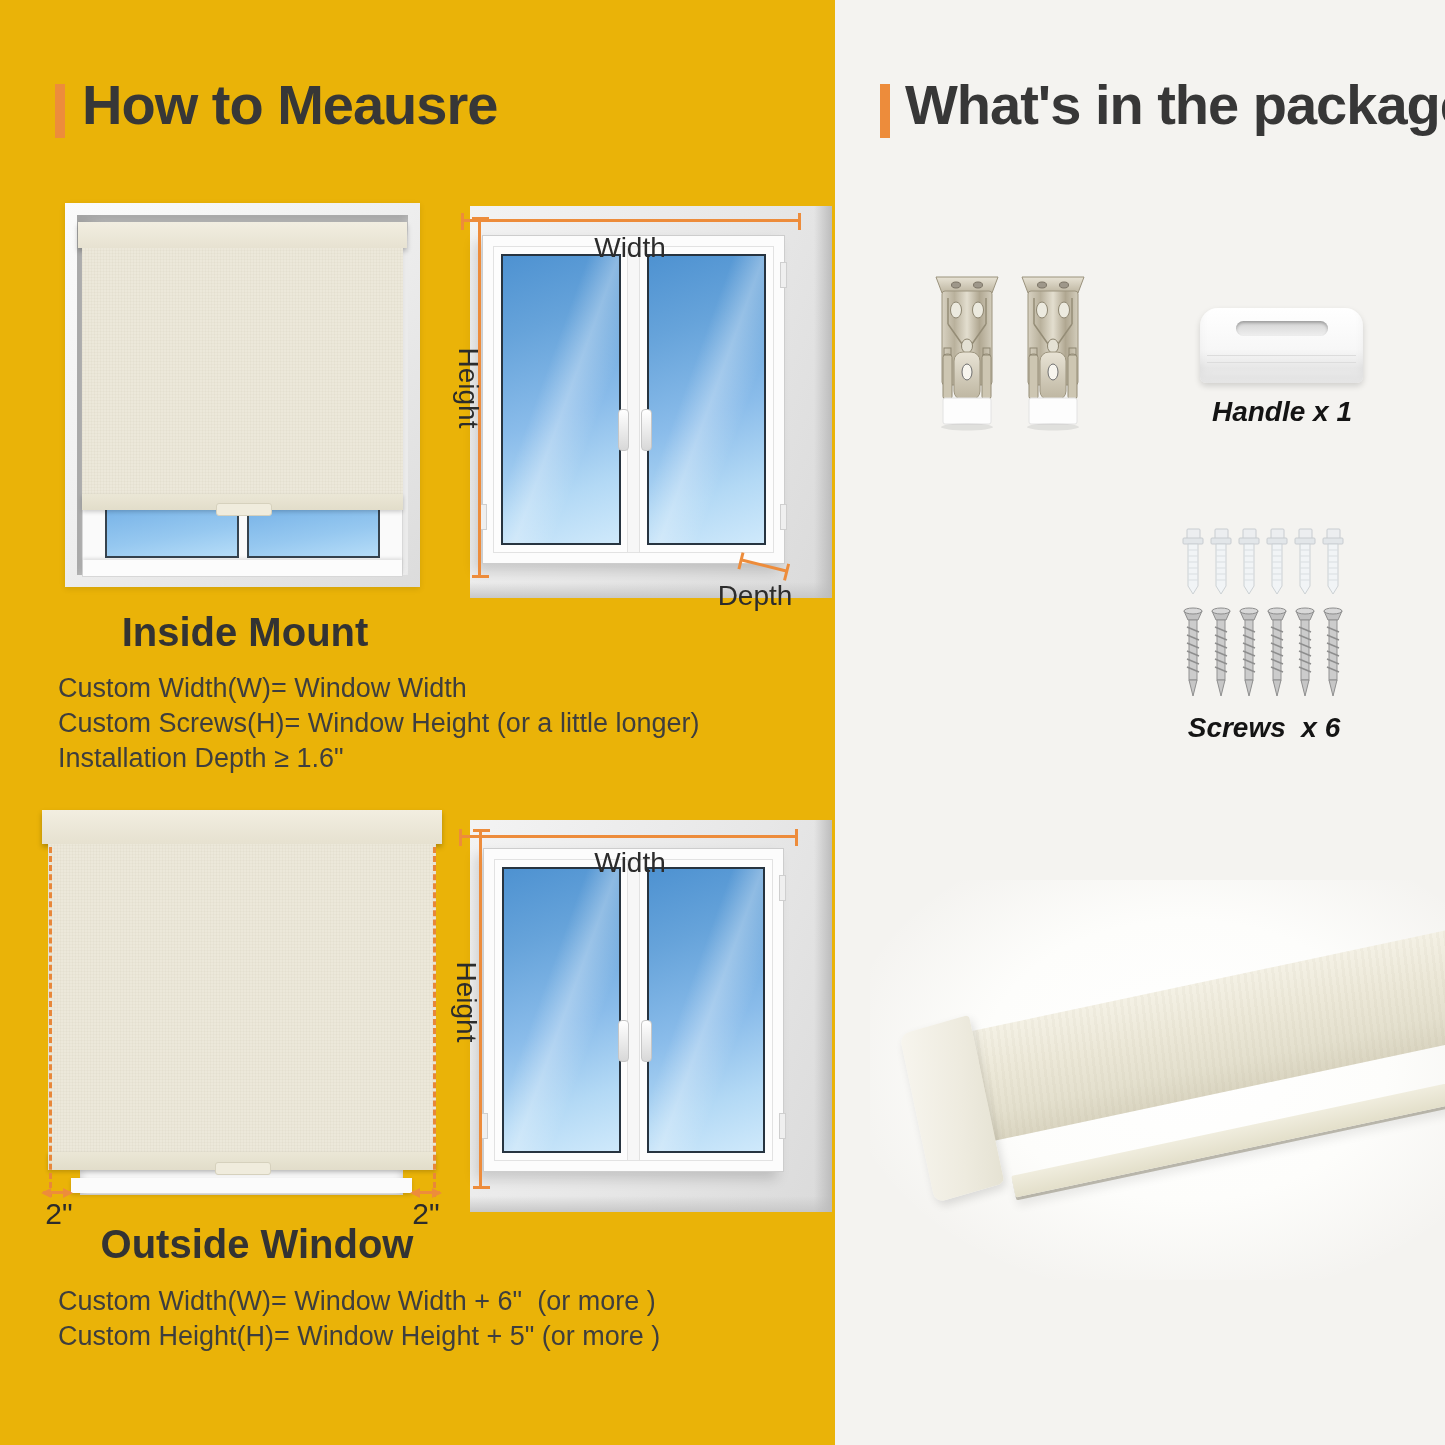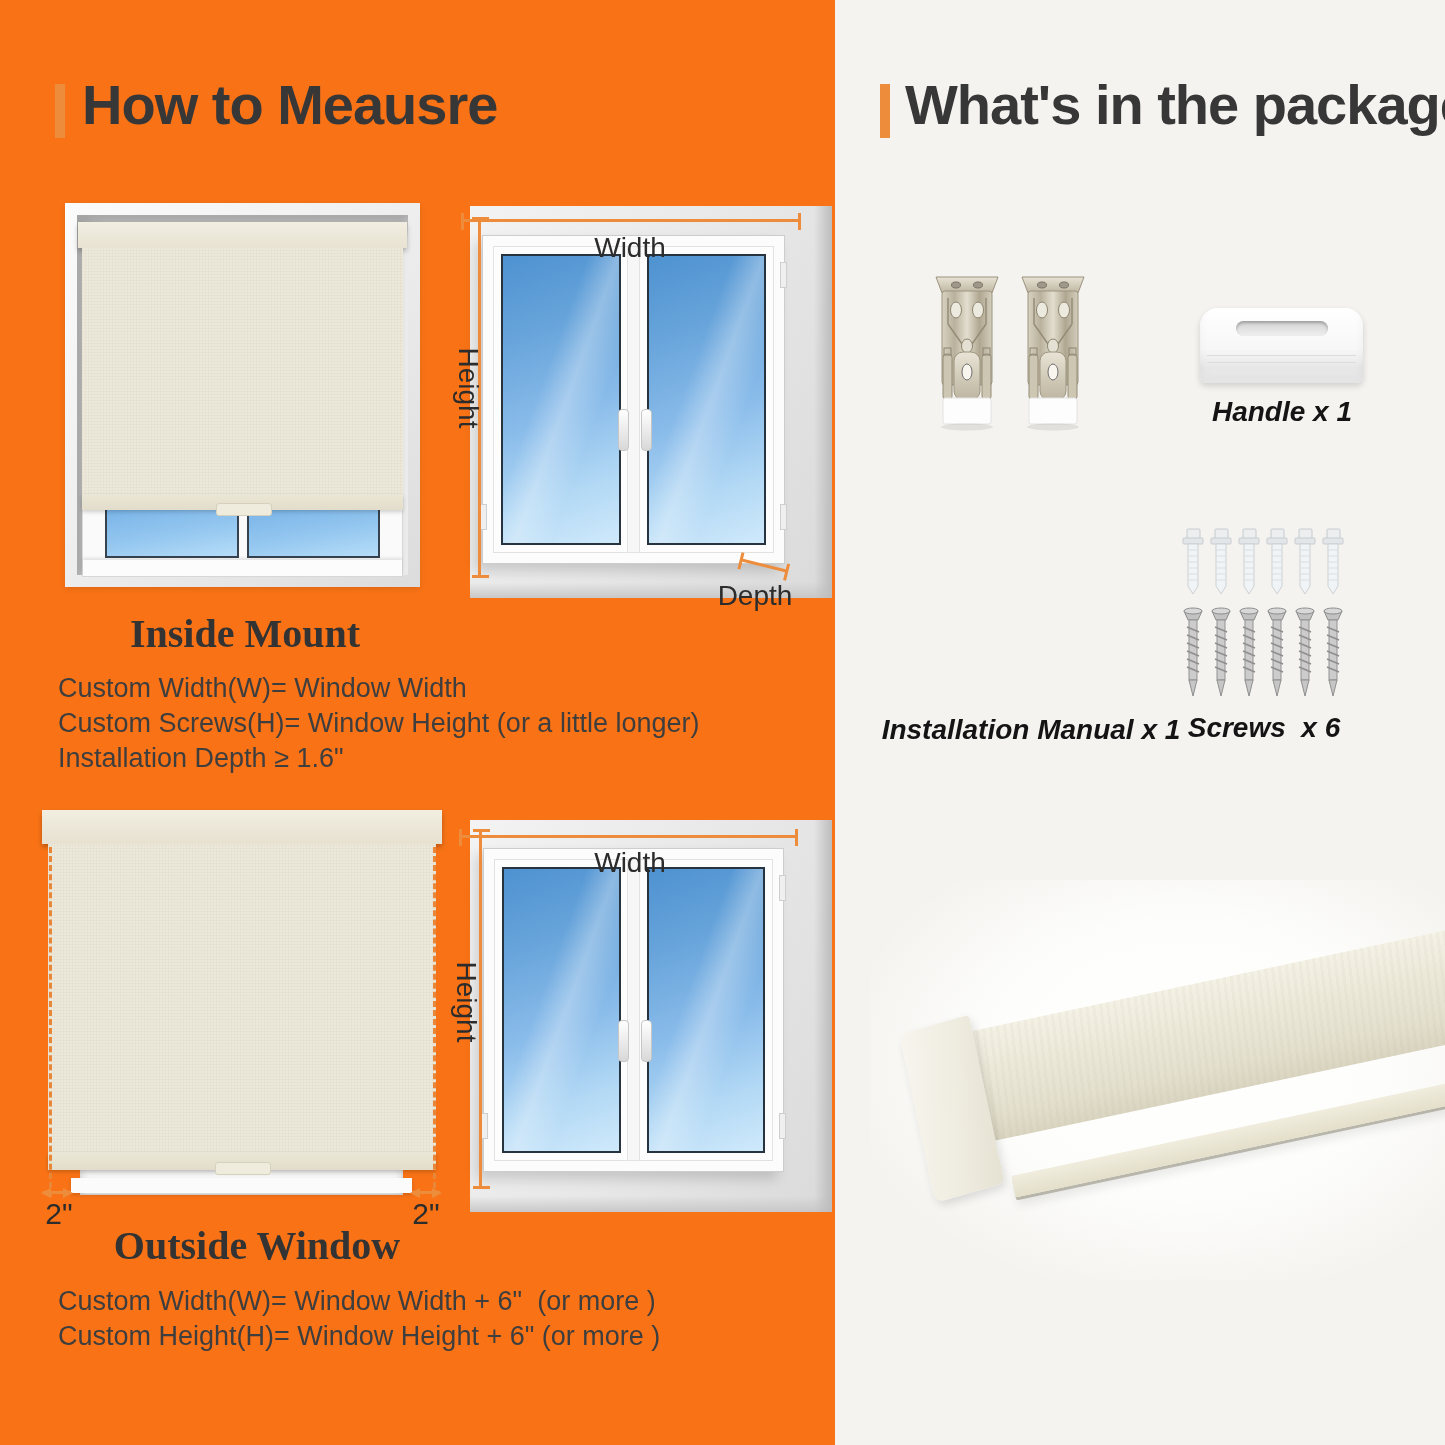"How to Meausre" .canvas { background: #f97316 -> #eab308 }
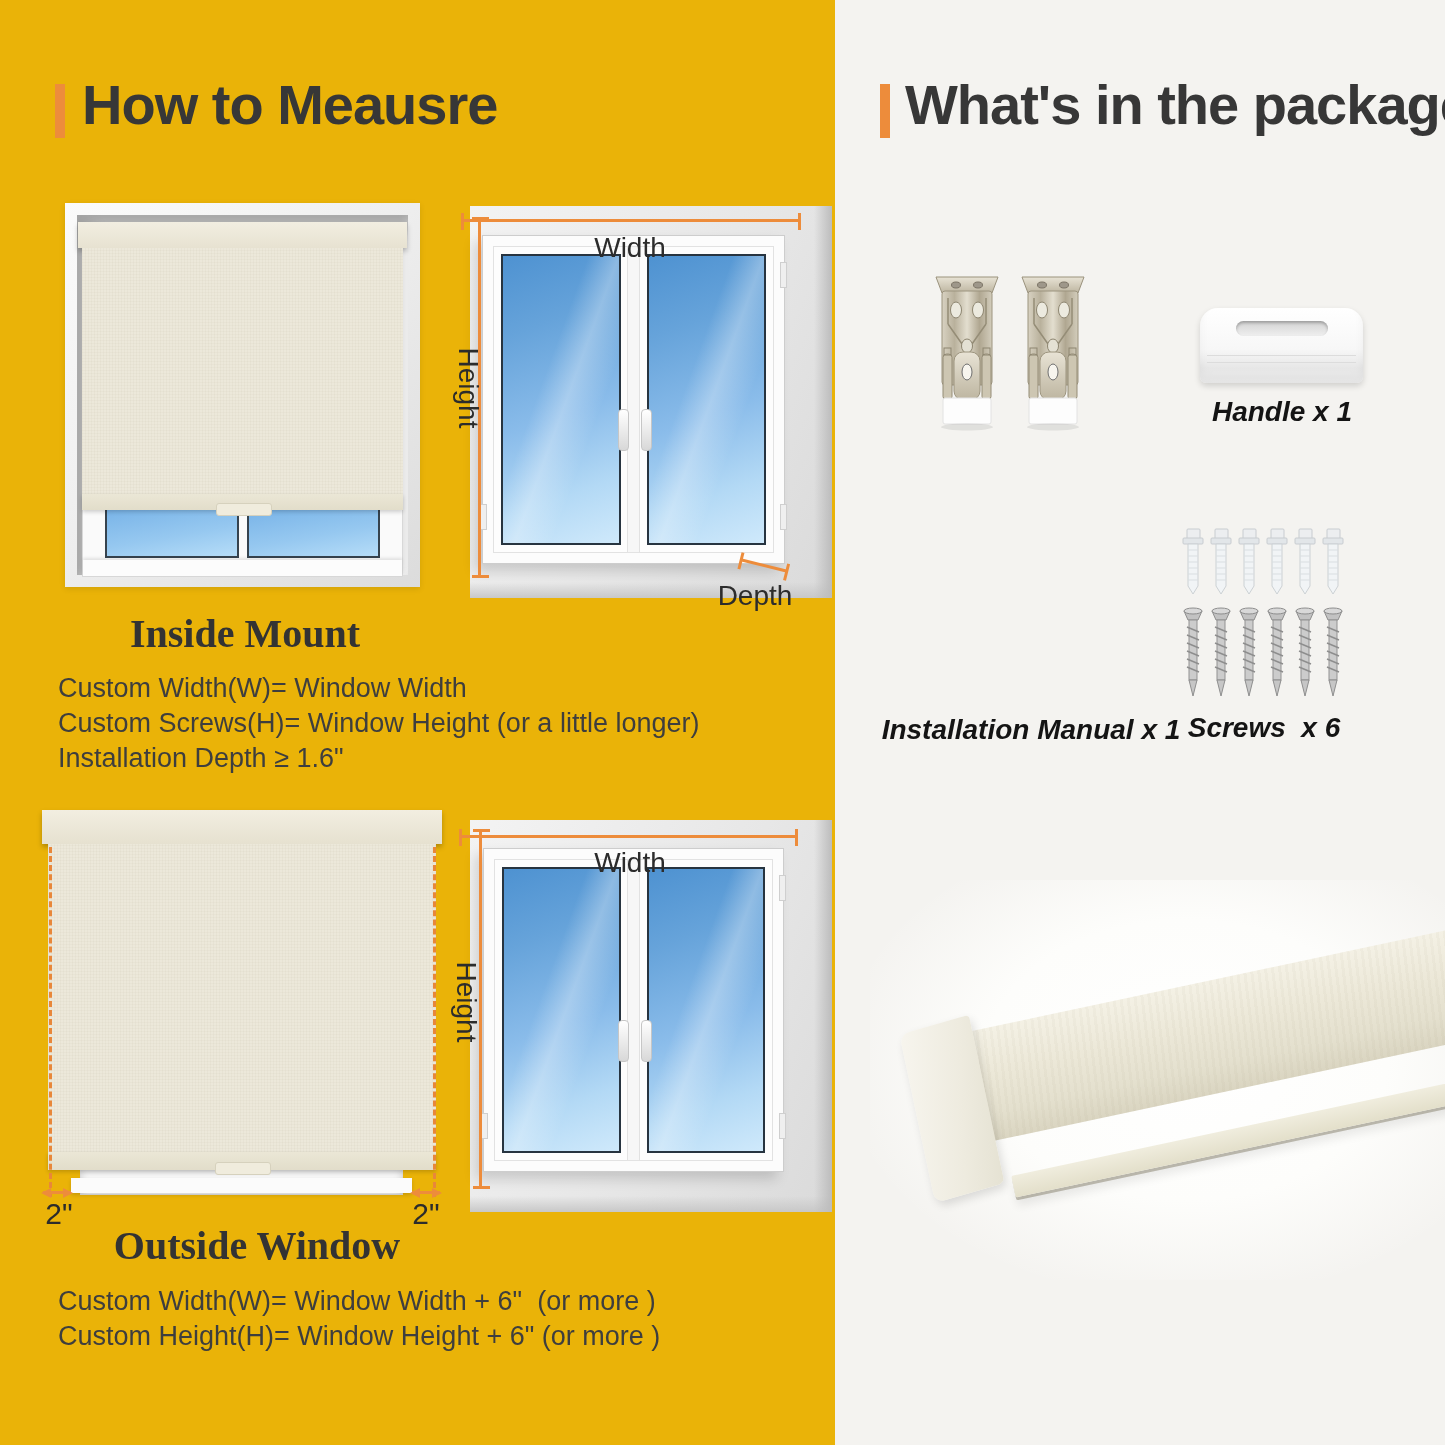"Inside Mount" .mount-heading { font-family: Liberation Serif, serif -> none }
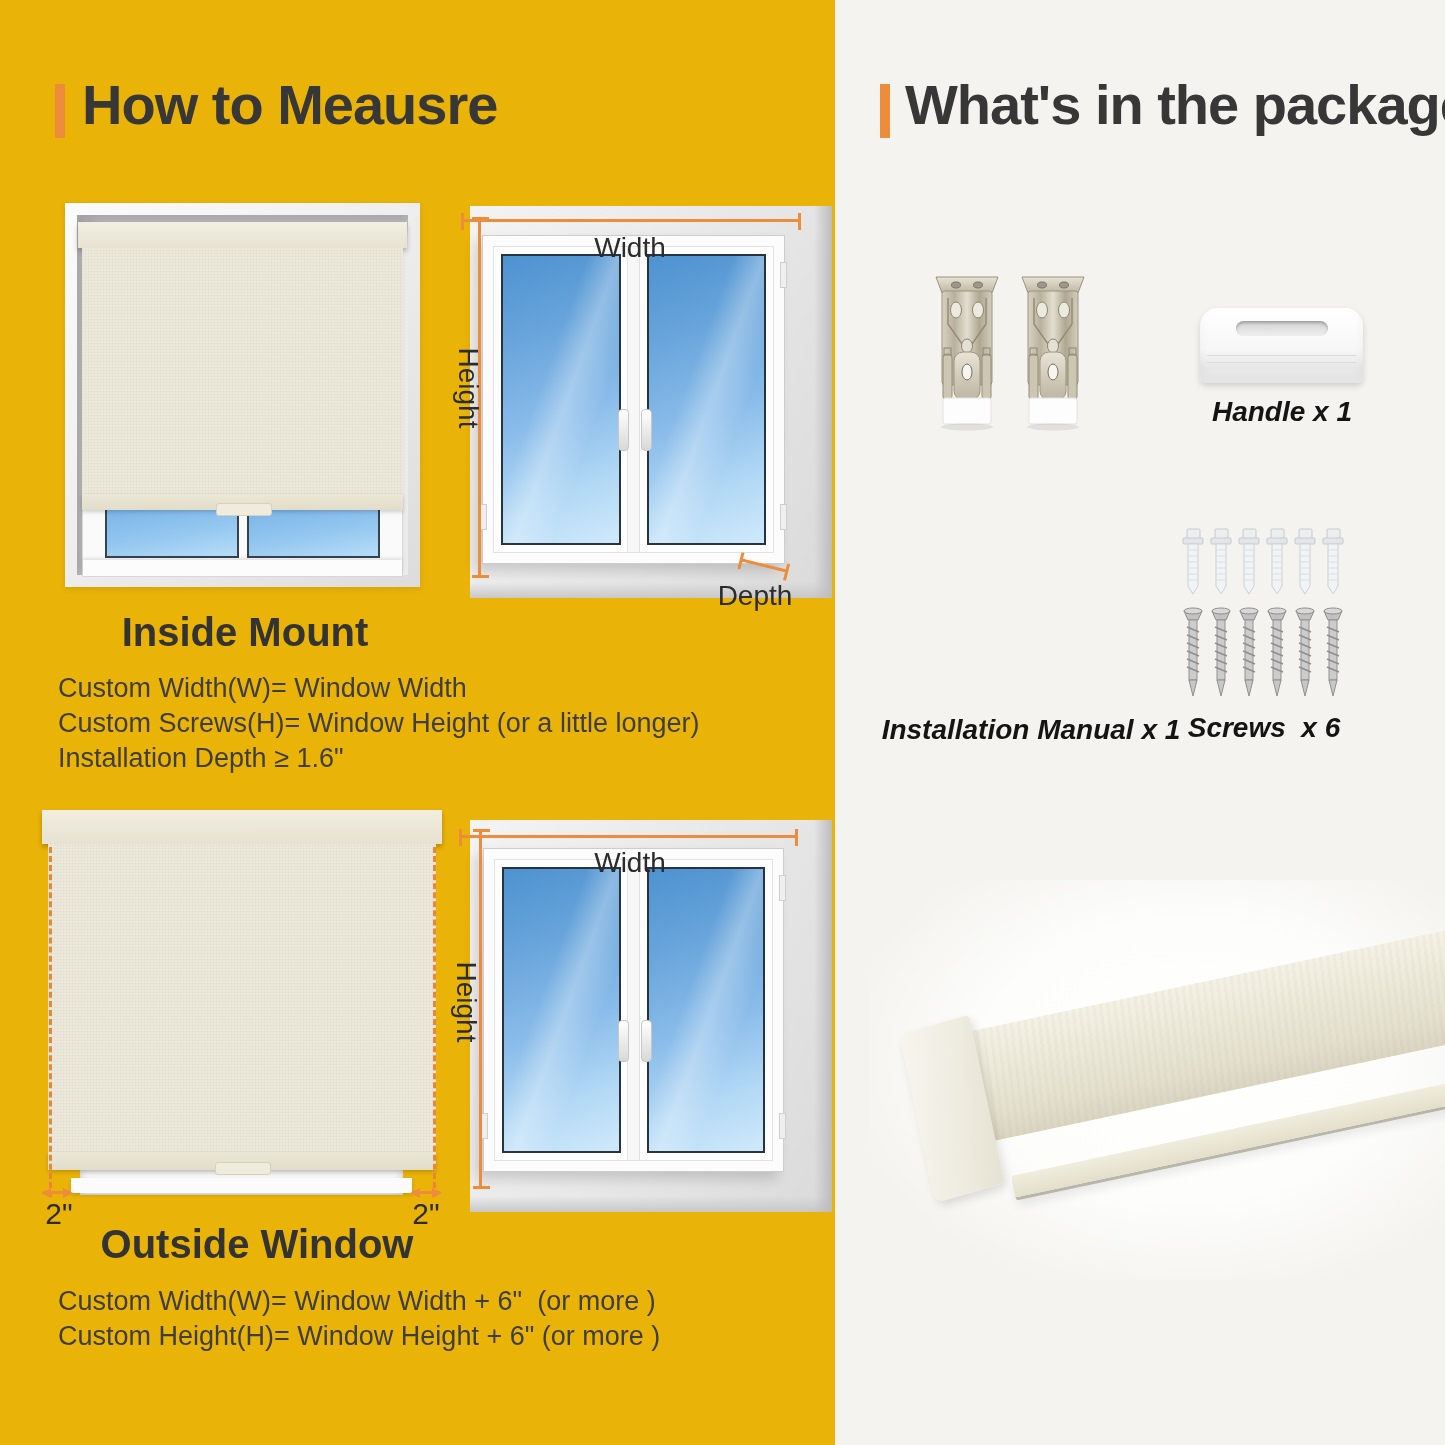"Installation Manual x 1" div.item-label { html: <div>Installation Manual x 1</div> -> none }
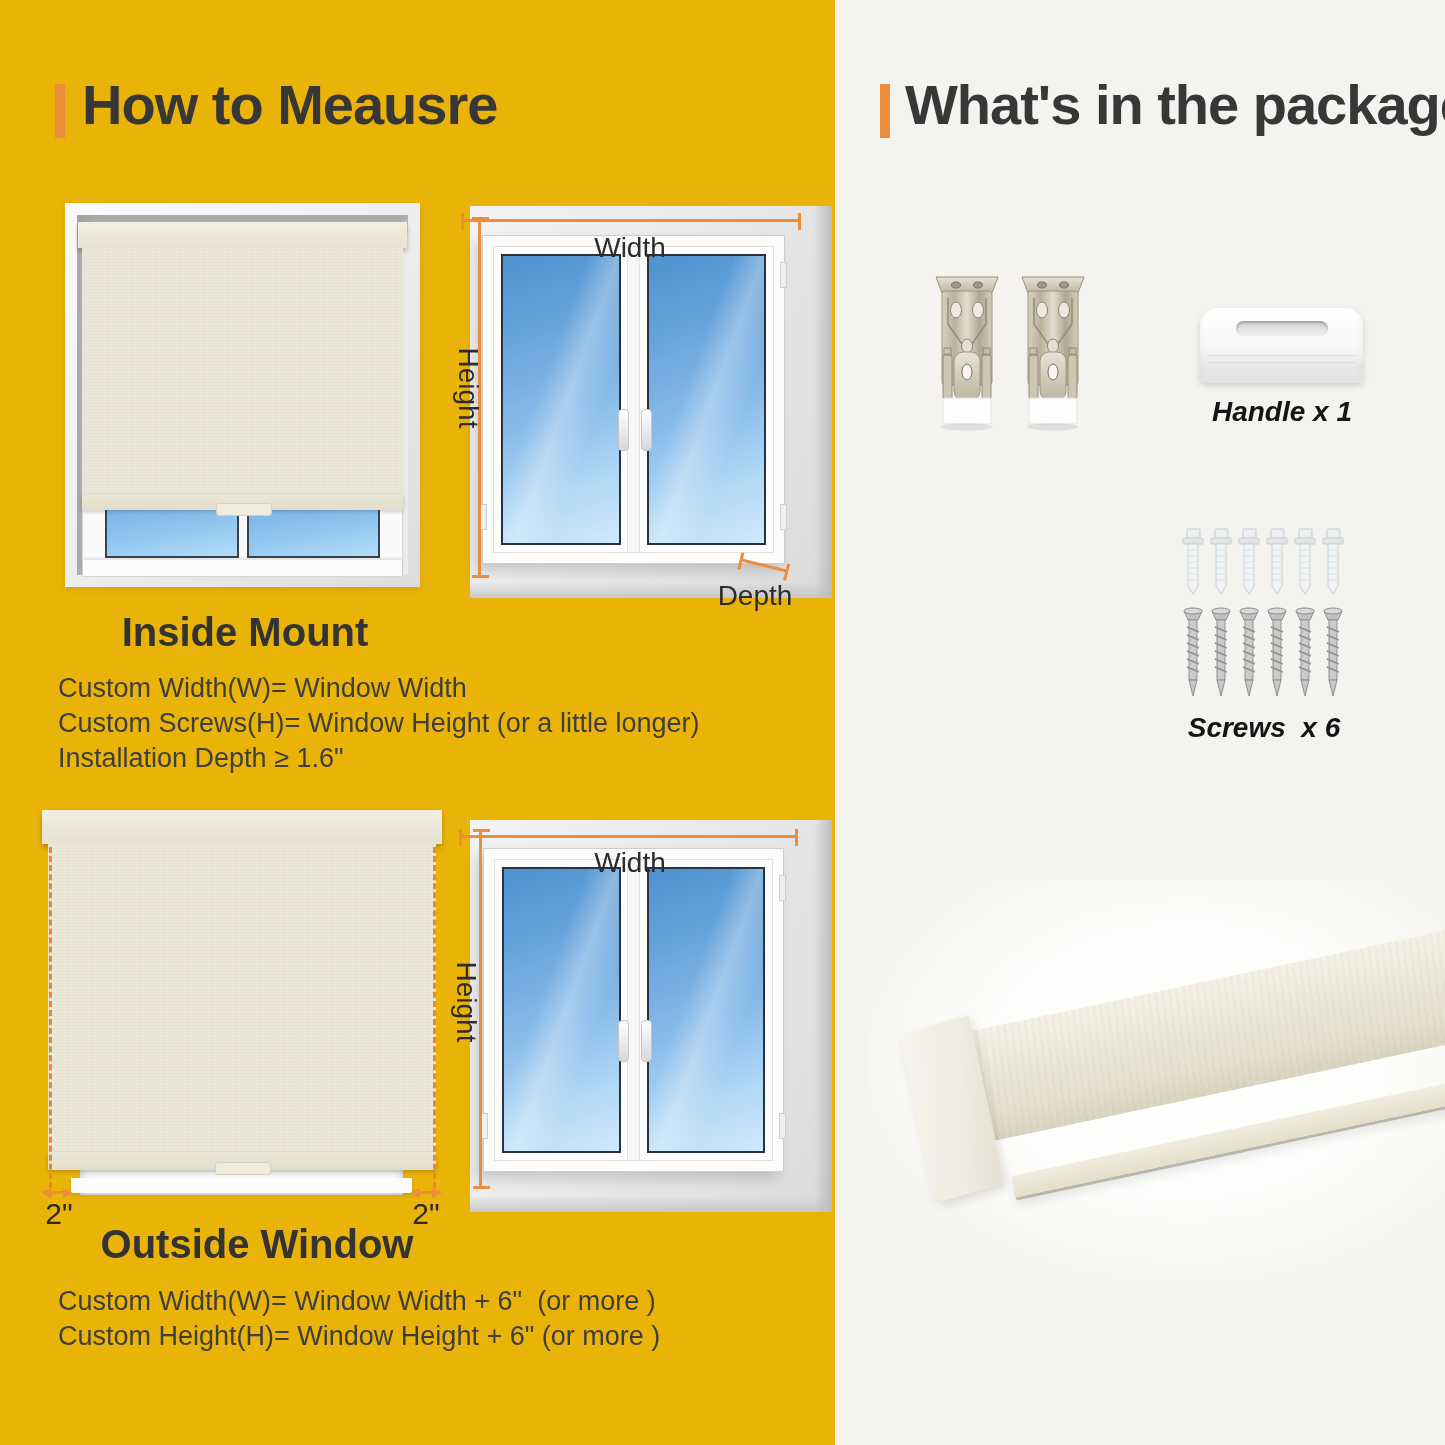"Custom Height(H)= Window Height +" div.spec-line { text: 6 -> 5 }
